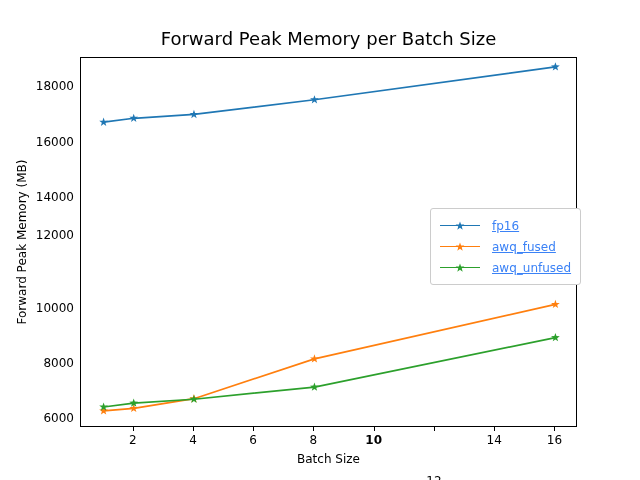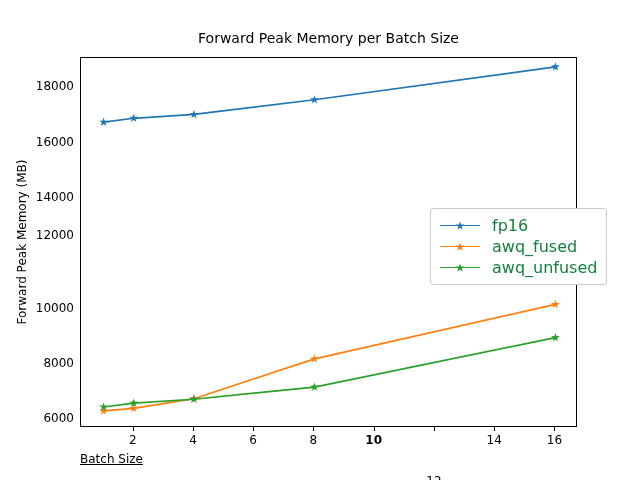"Forward Peak Memory per Batch" #chart-title { font-size: 14px -> 18px }
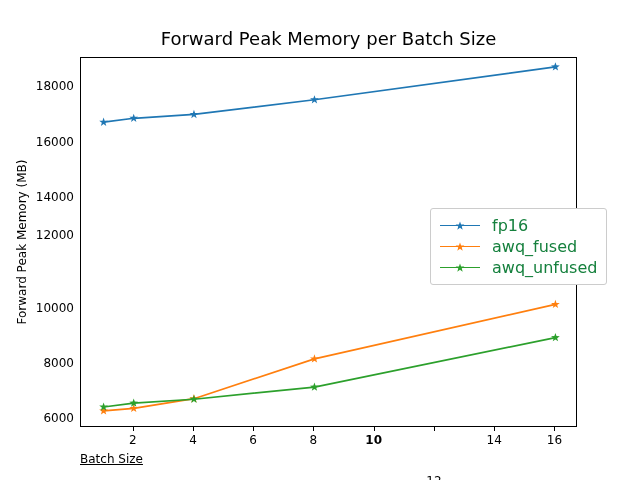"fp16" .legend-label { color: #15803d -> #3b82f6; font-size: 16px -> 12px; text-decoration: none -> underline }
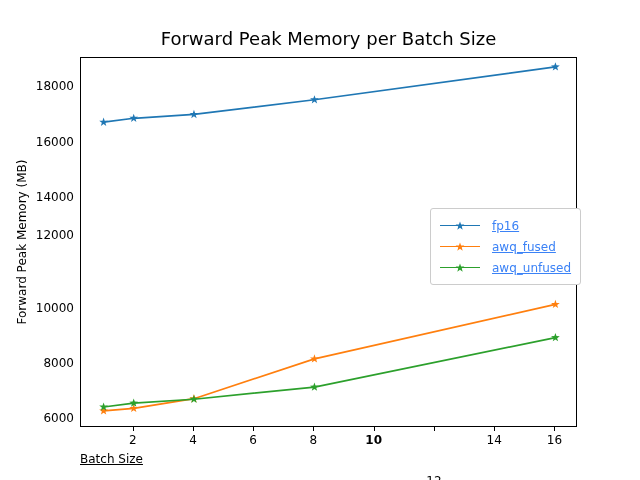"Batch Size" #xlabel { text-align: left -> center; text-decoration: underline -> none }
